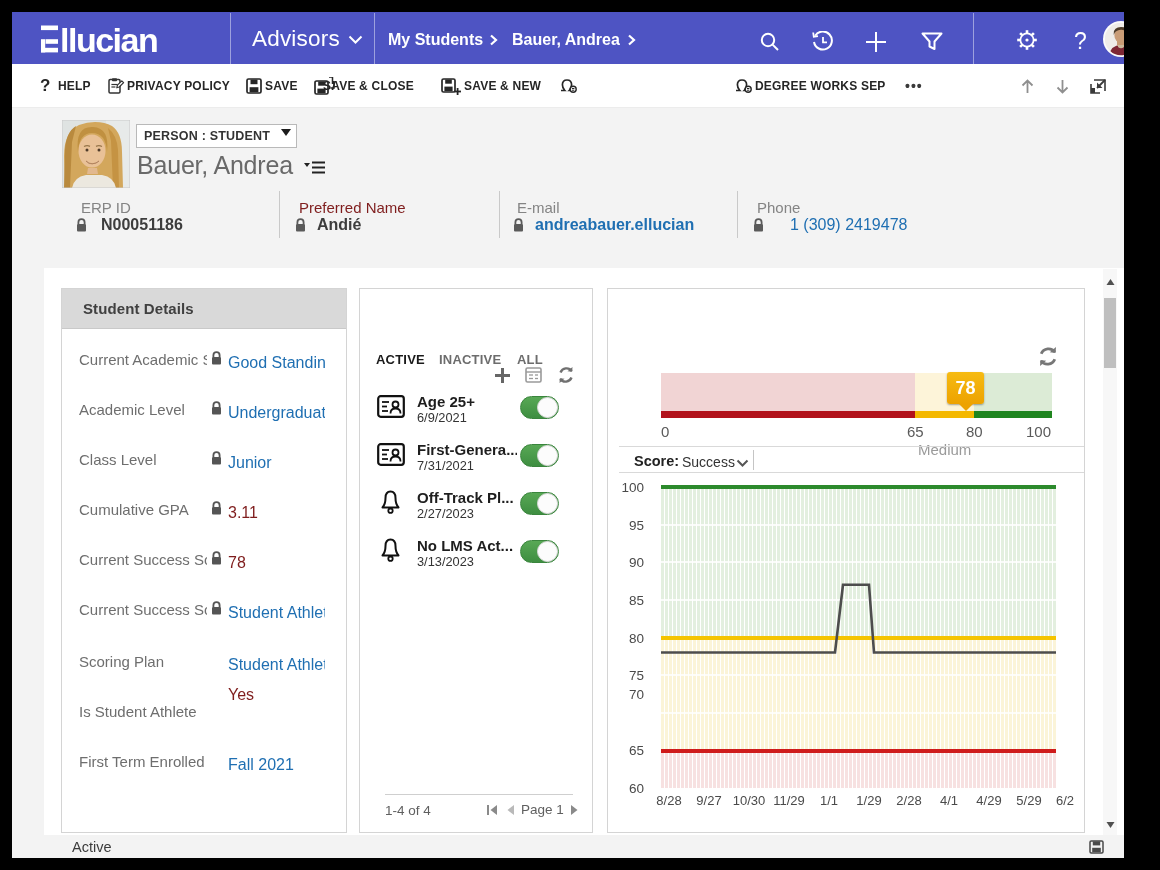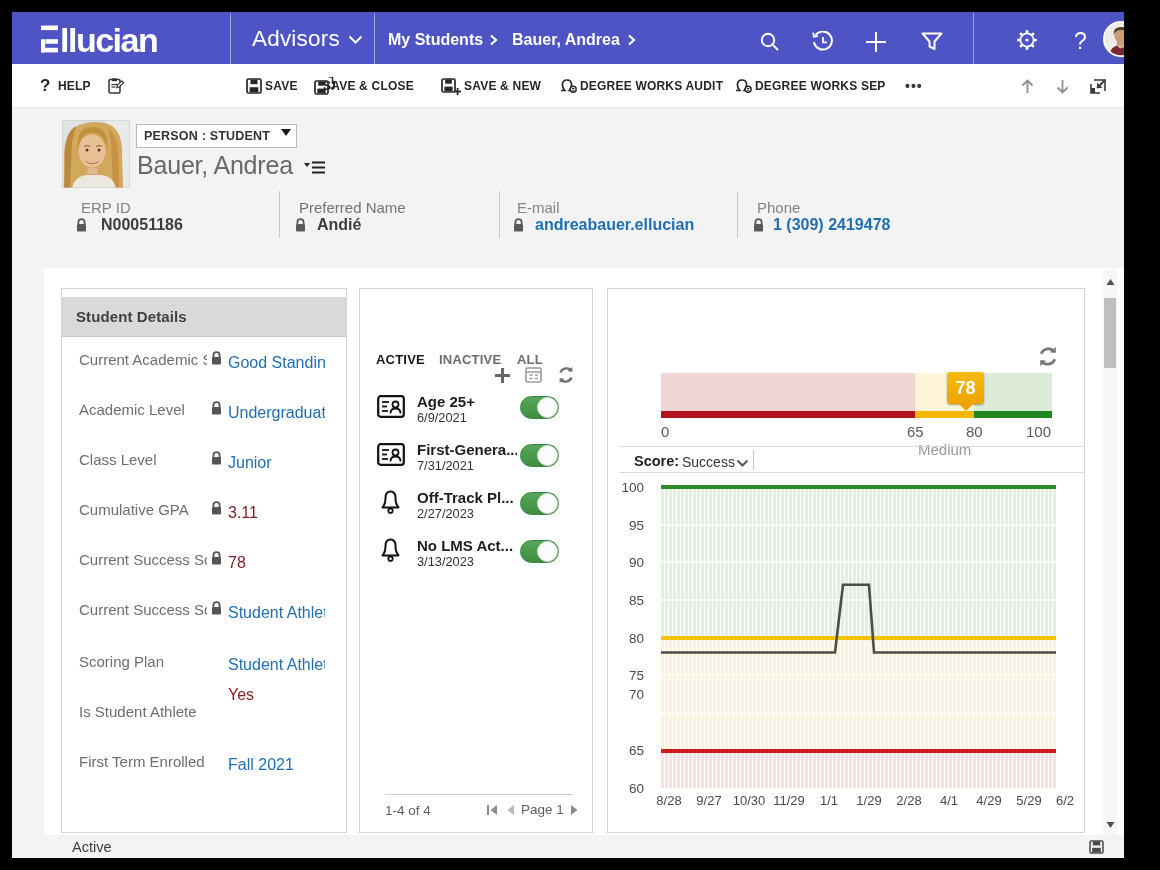"PRIVACY POLICY" div.tbi { html: none -> <div>PRIVACY POLICY</div> }
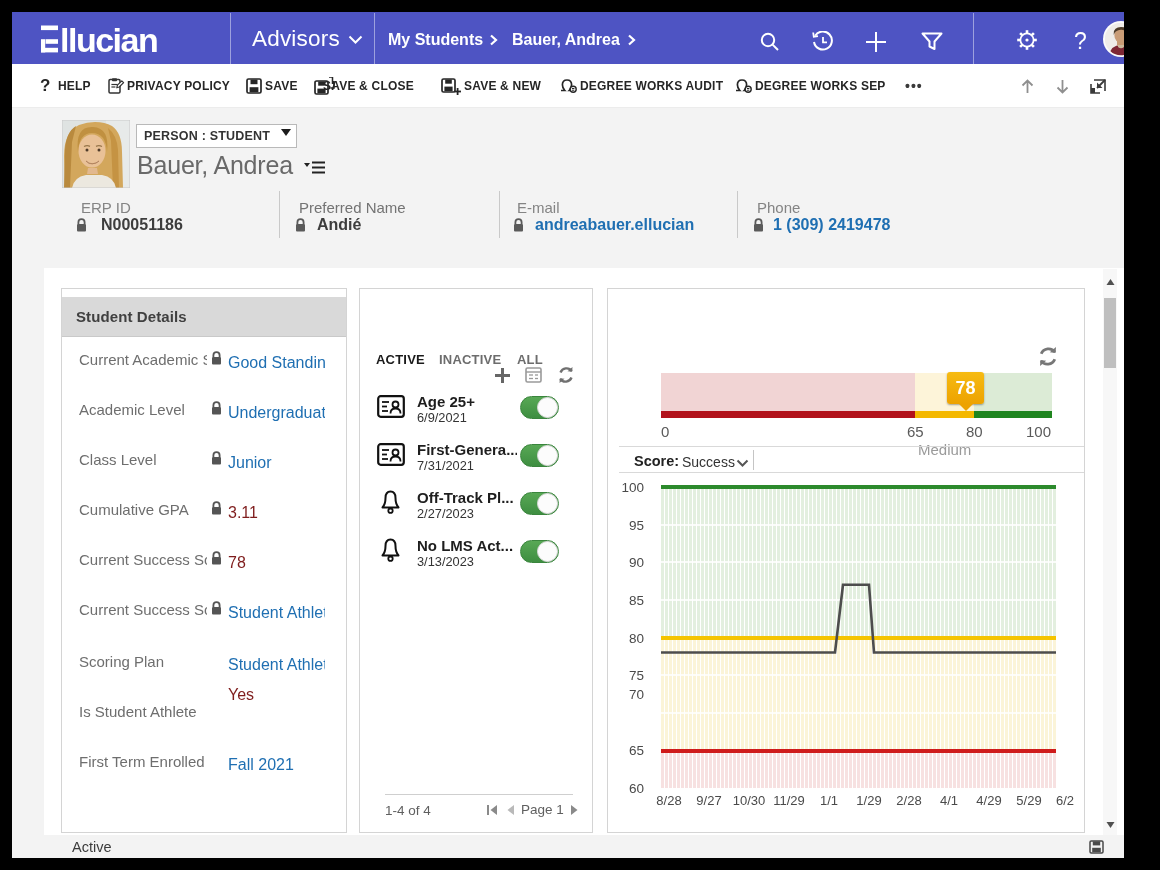"DEGREE WORKS AUDIT" div.tbi { html: <div>DEGREE WORKS AUDIT</div> -> none }
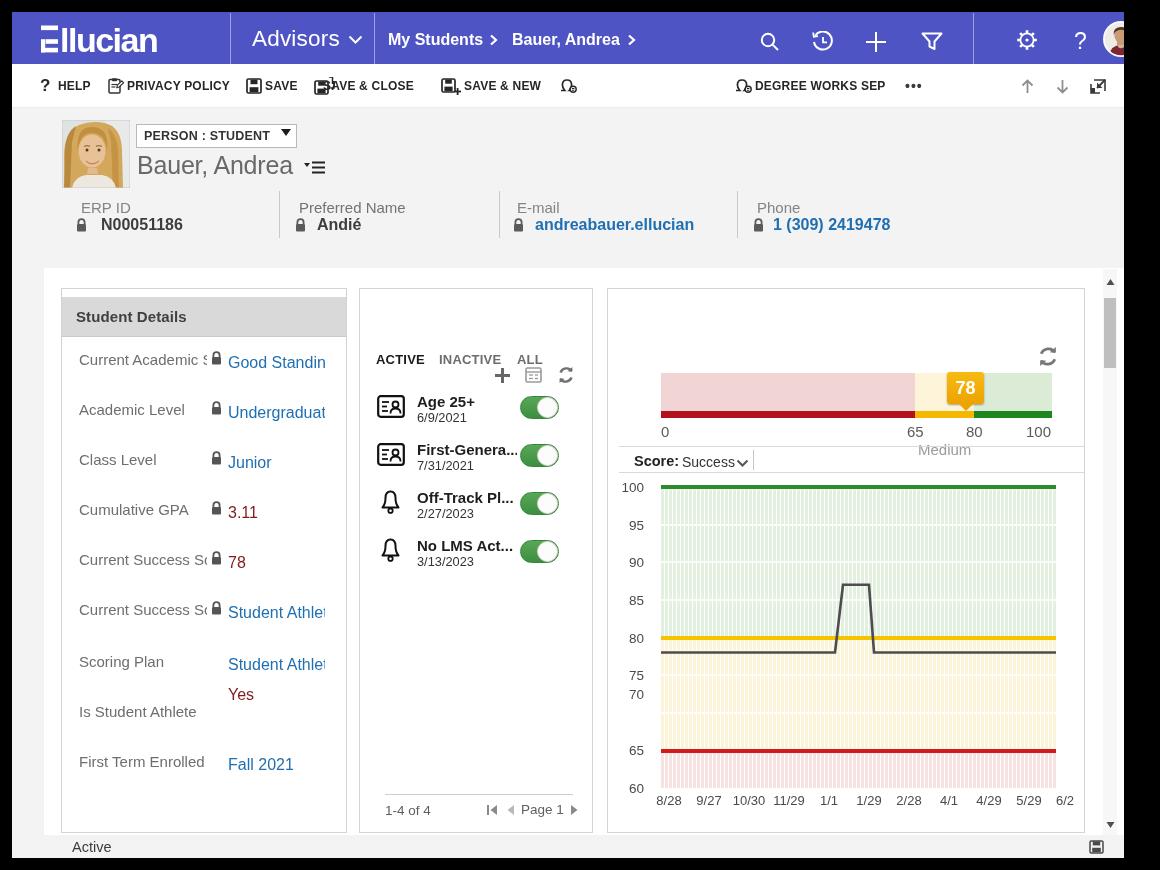"Preferred Name" div.abs { color: #737373 -> #7f1d1d }
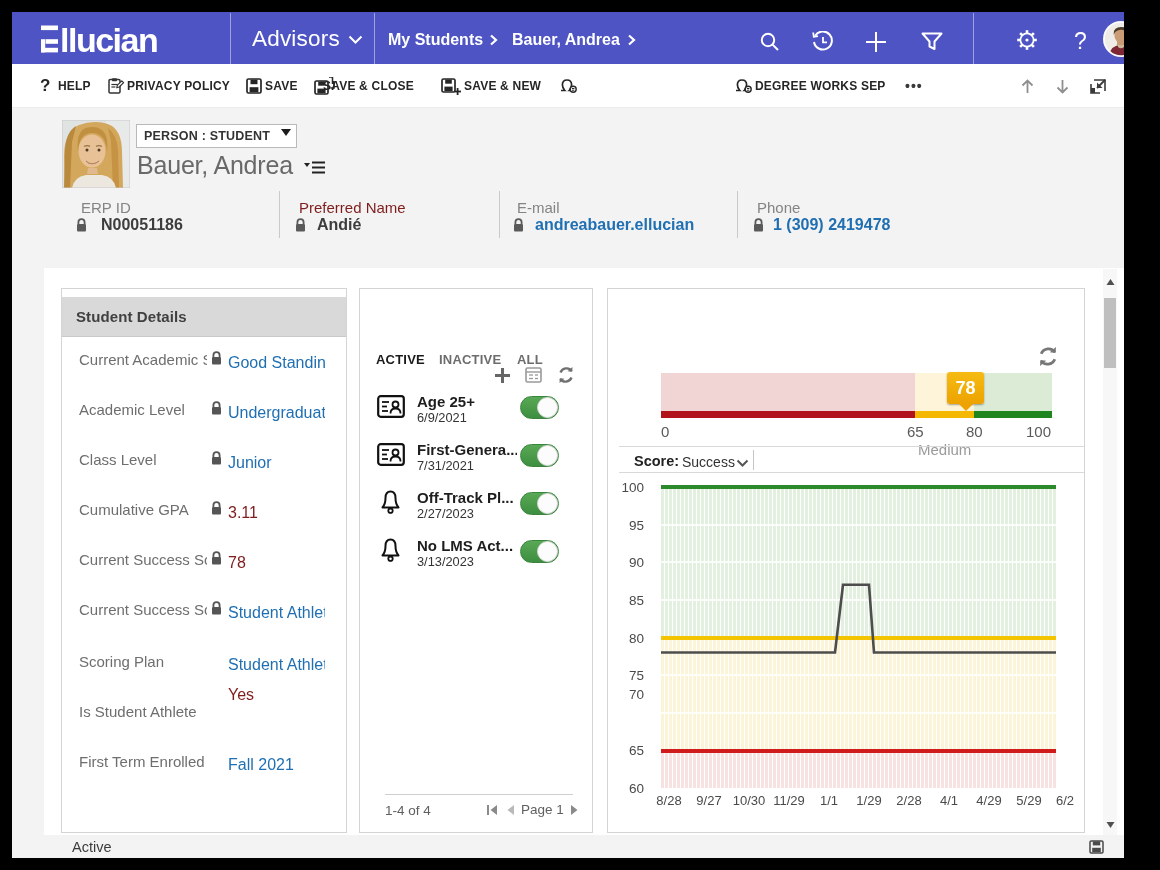"1 (309) 2419478" div.abs { font-weight: 700 -> 400; left: 761px -> 778px }
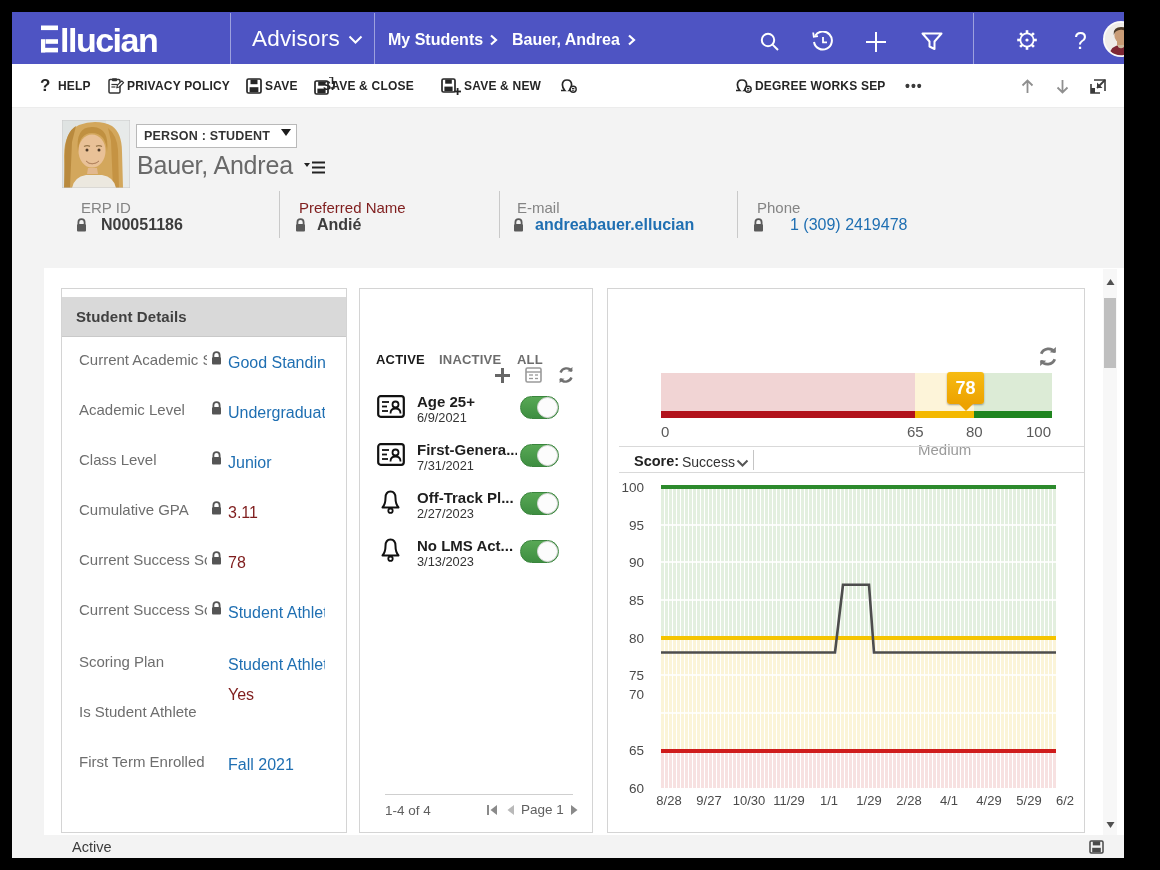"Student Details" .chead { padding-left: 14px -> 21px; top: 8px -> 0 }
